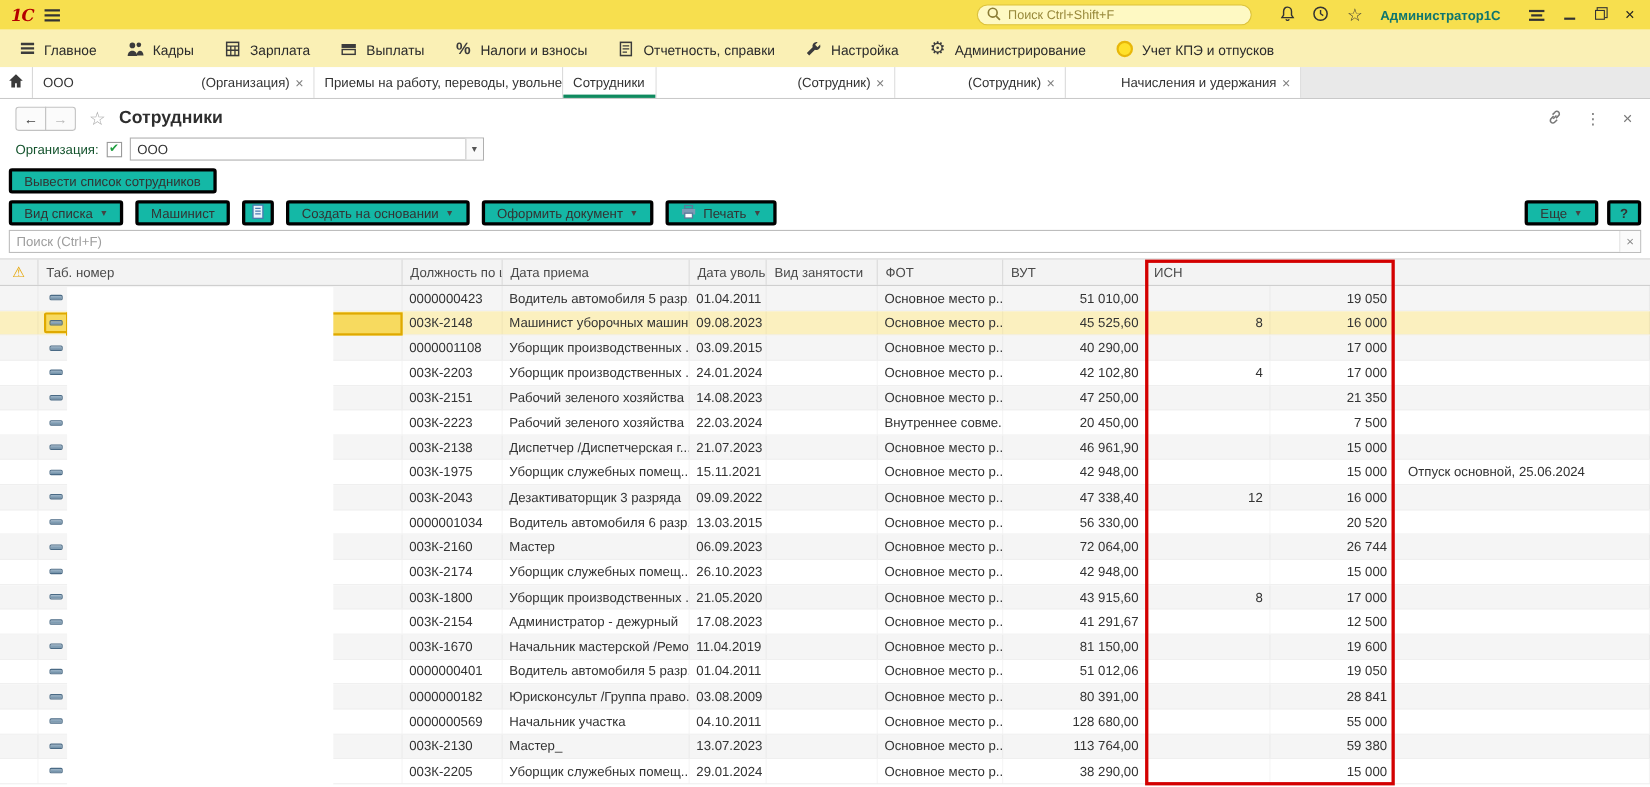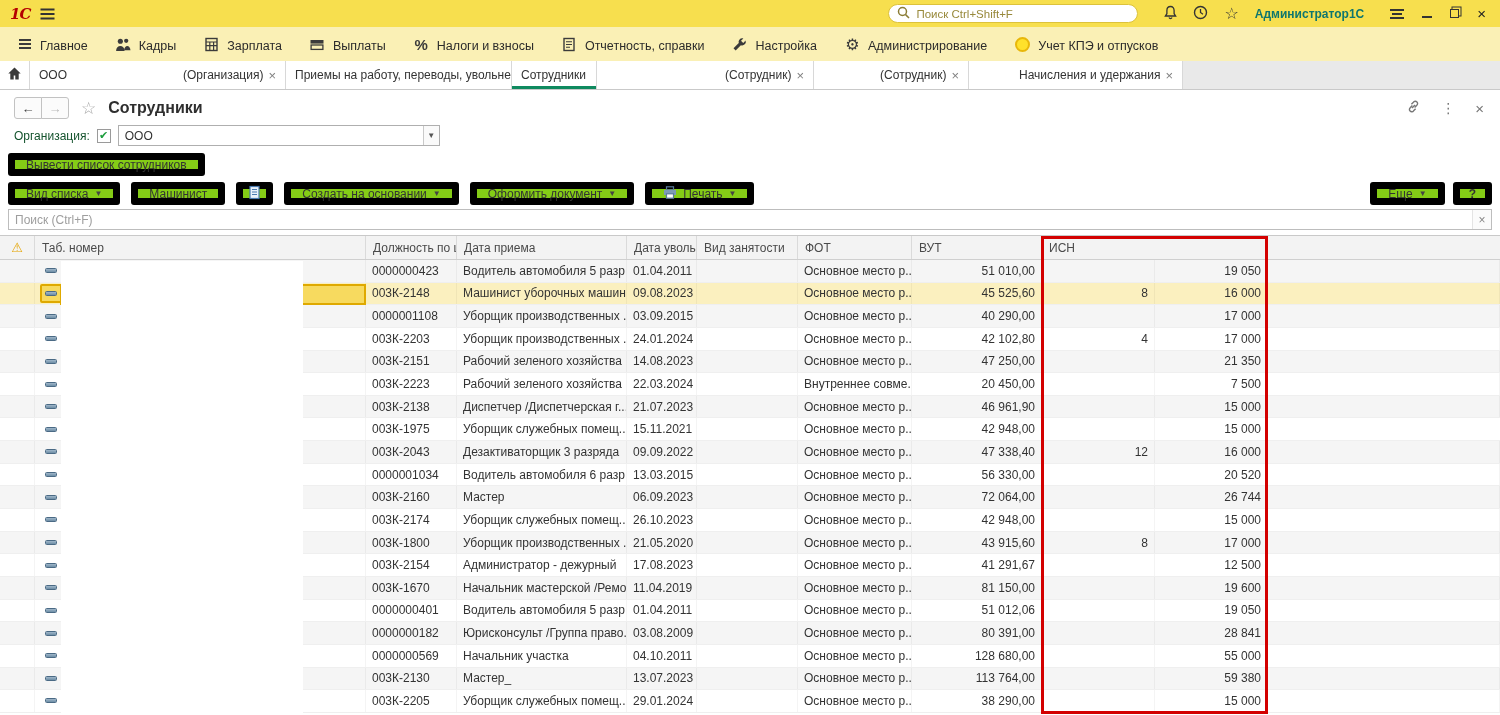"Поиск Ctrl+Shift+F" .tb-search { background: #ffffff -> #fef9c3 }
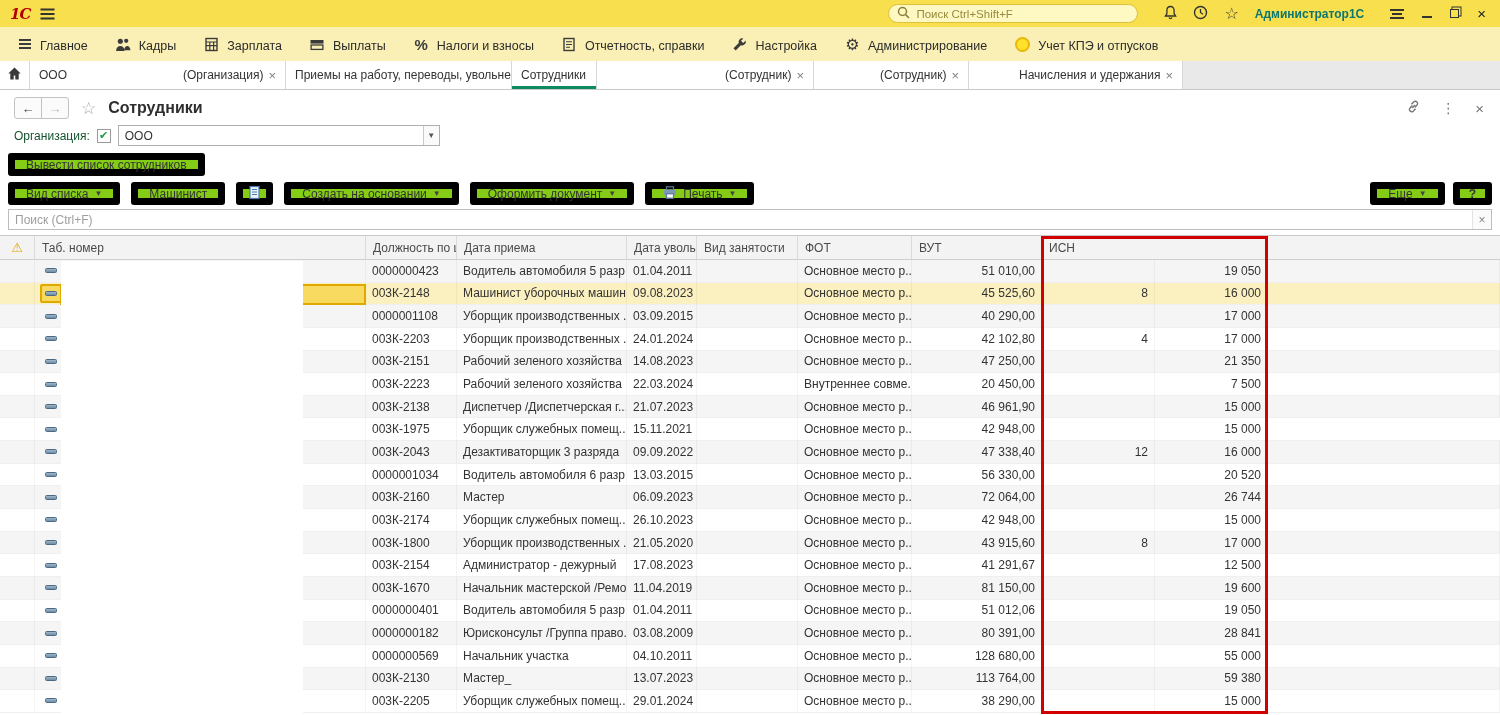"Вывести список сотрудников" .btn { background: #84cc16 -> #14b8a6; border: 7px solid #000000 -> 3px solid #000000 }
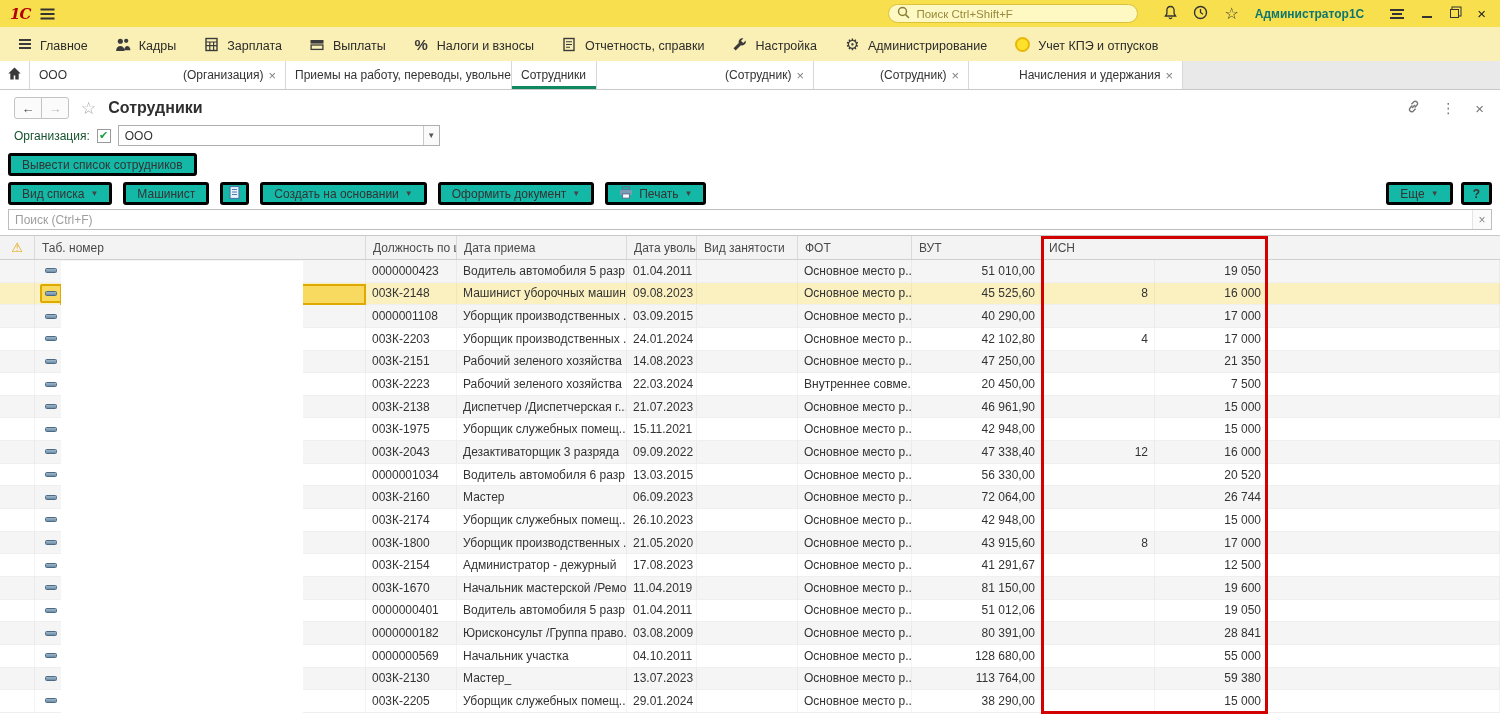"Отпуск основной, 25.06.2024" div.td { html: none -> <div>Отпуск основной, 25.06.2024</div> }
